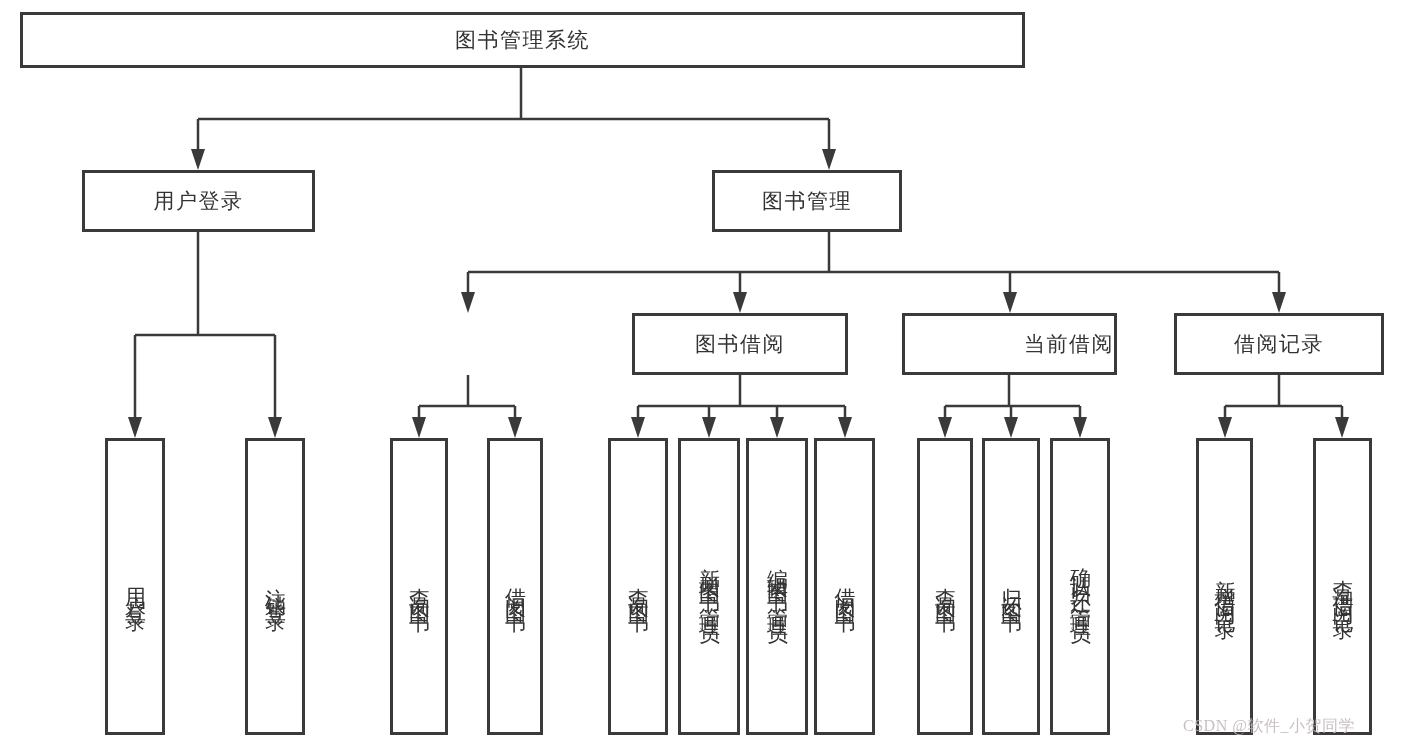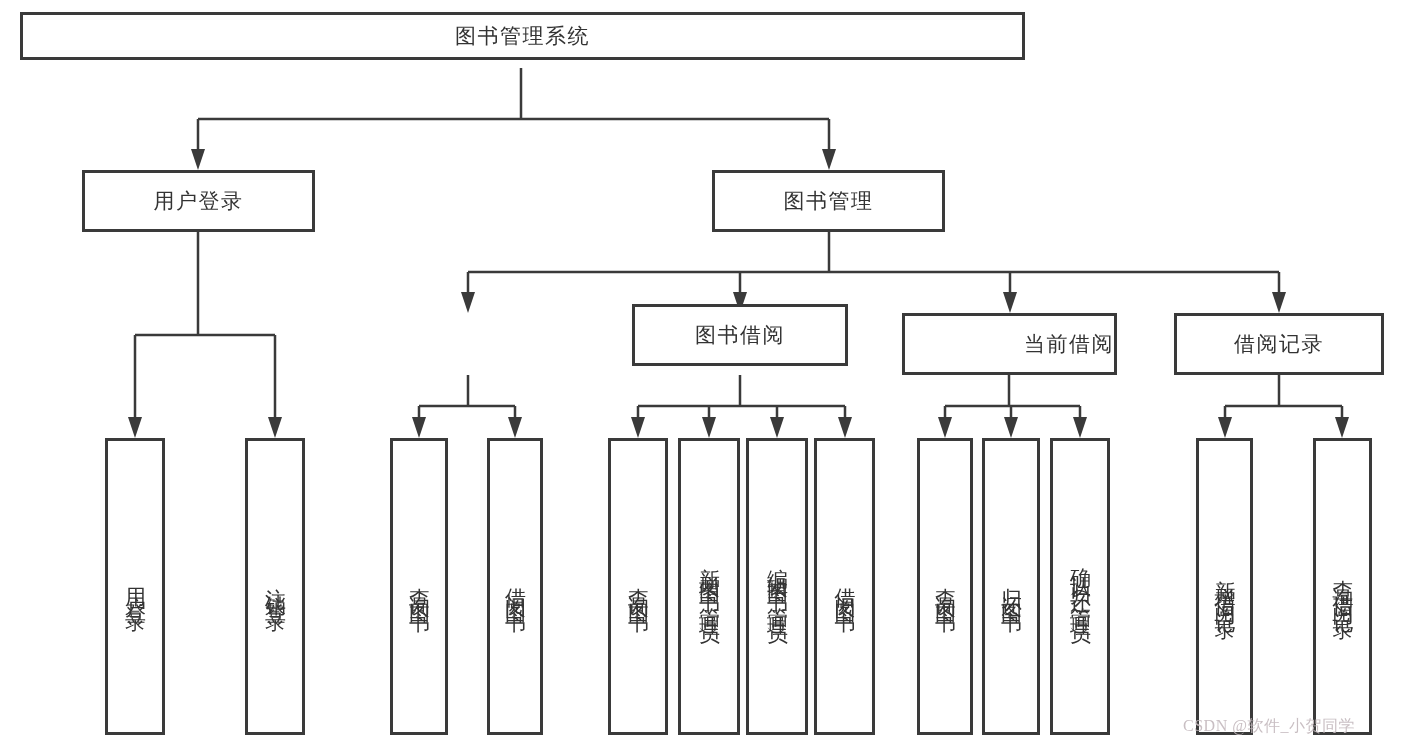"图书管理系统" div.node { height: 48px -> 56px }
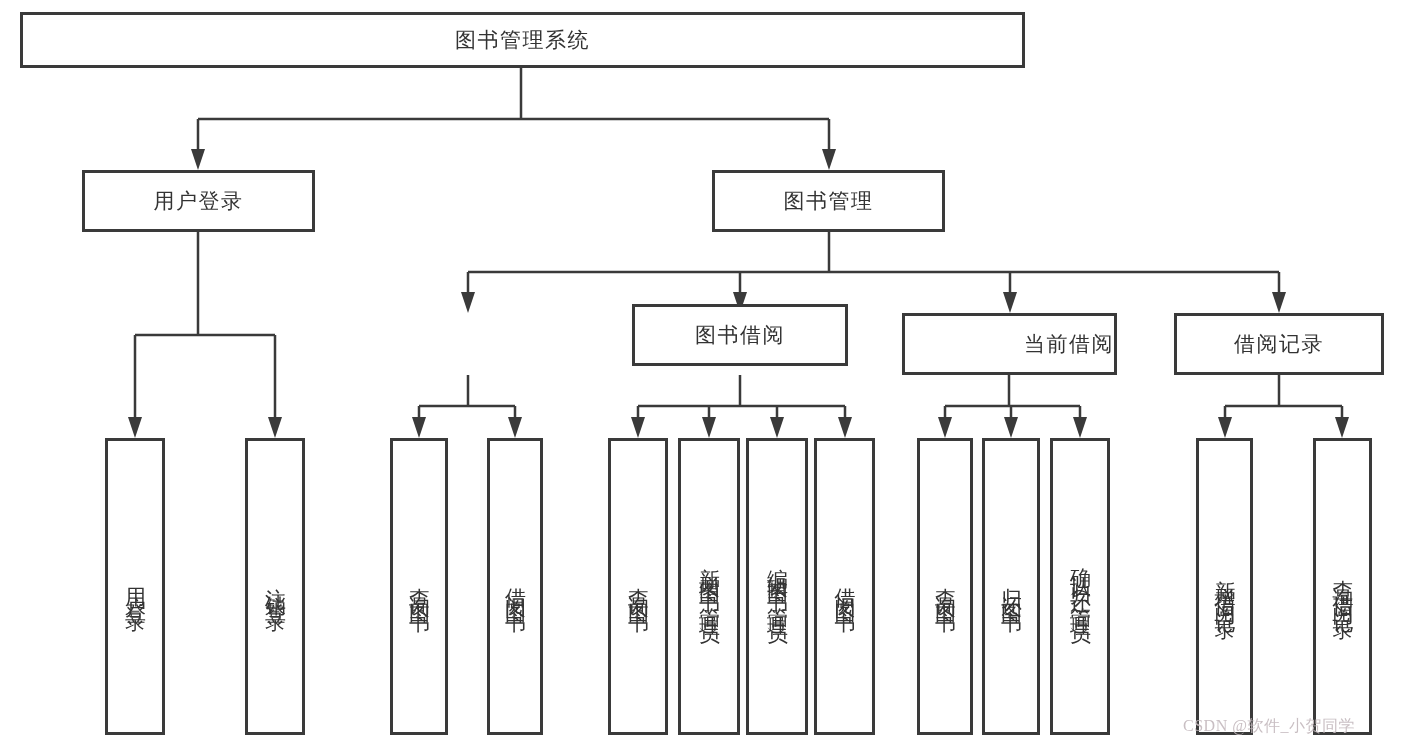"图书管理" div.node { width: 233px -> 190px }
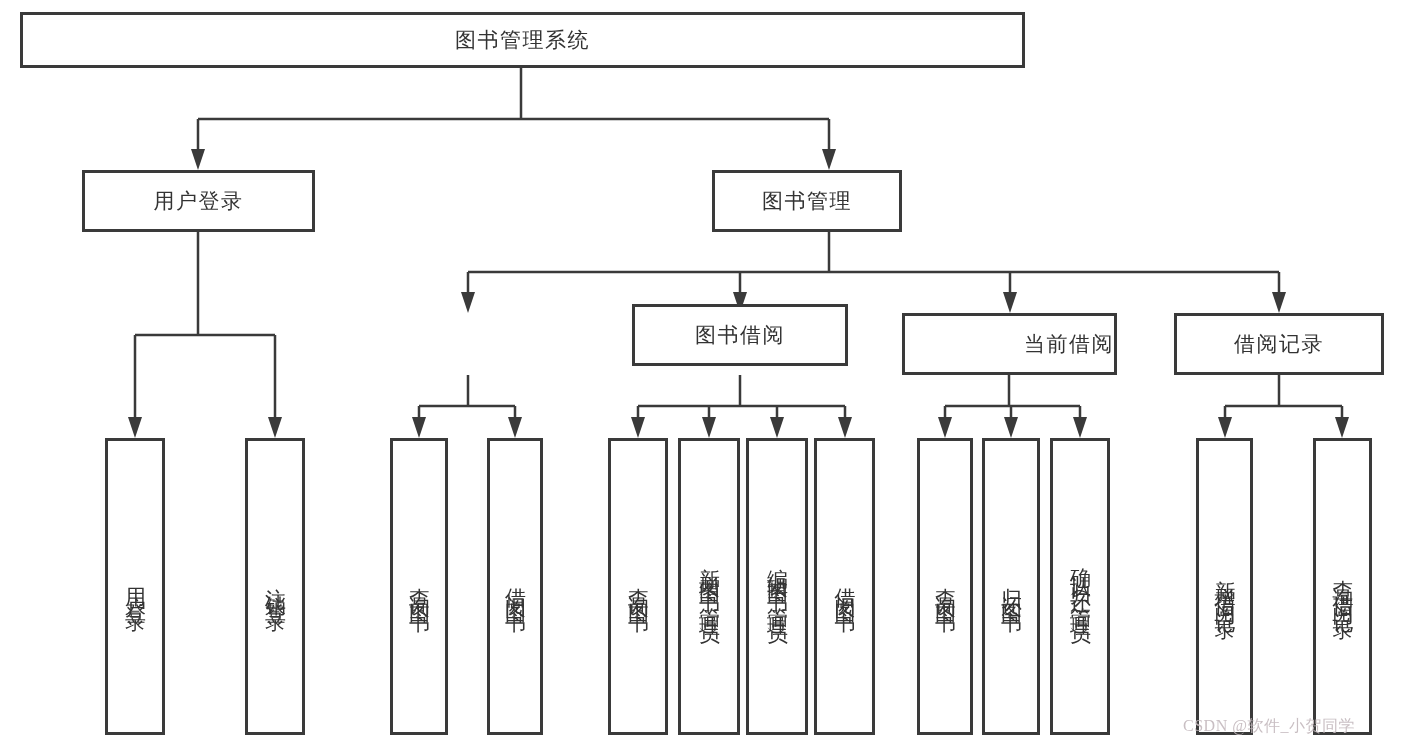"图书借阅" div.node { top: 304px -> 313px }
